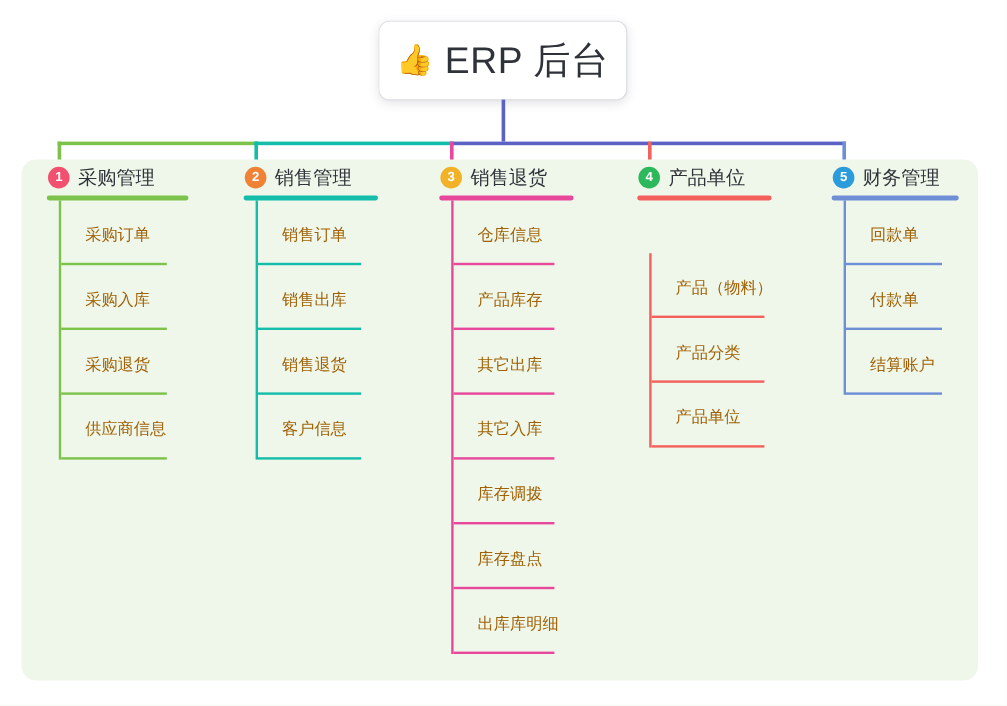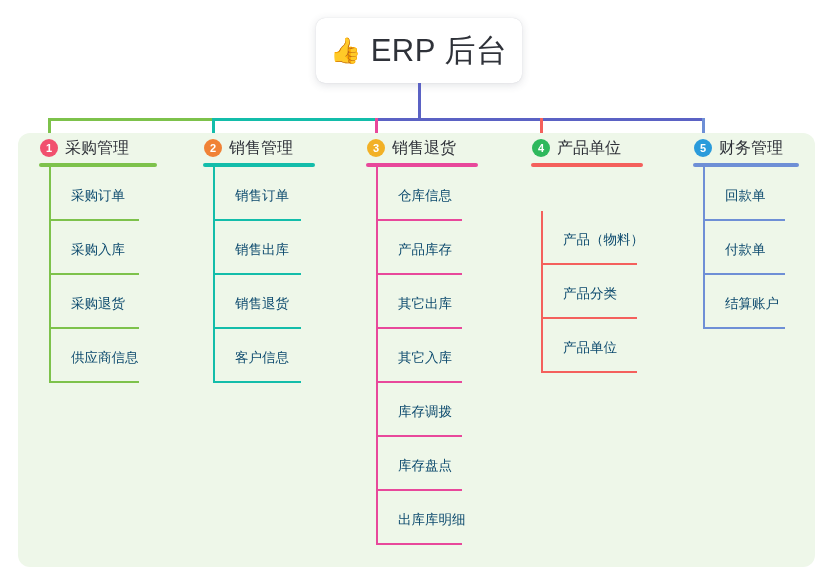"采购订单" .item-label { color: #0c4a6e -> #a16207 }
